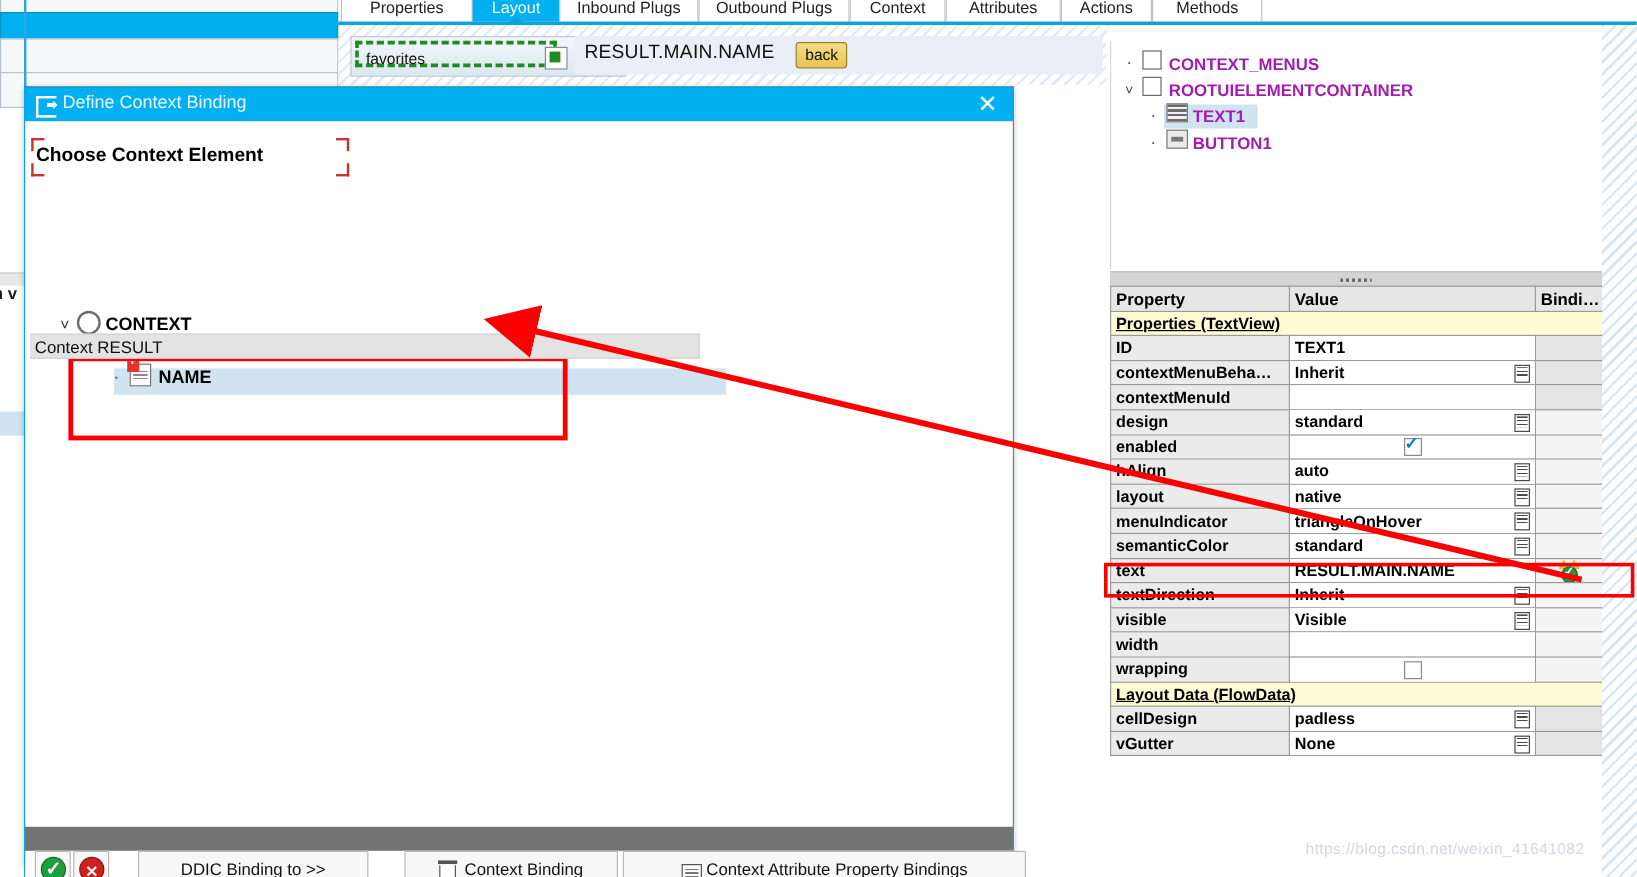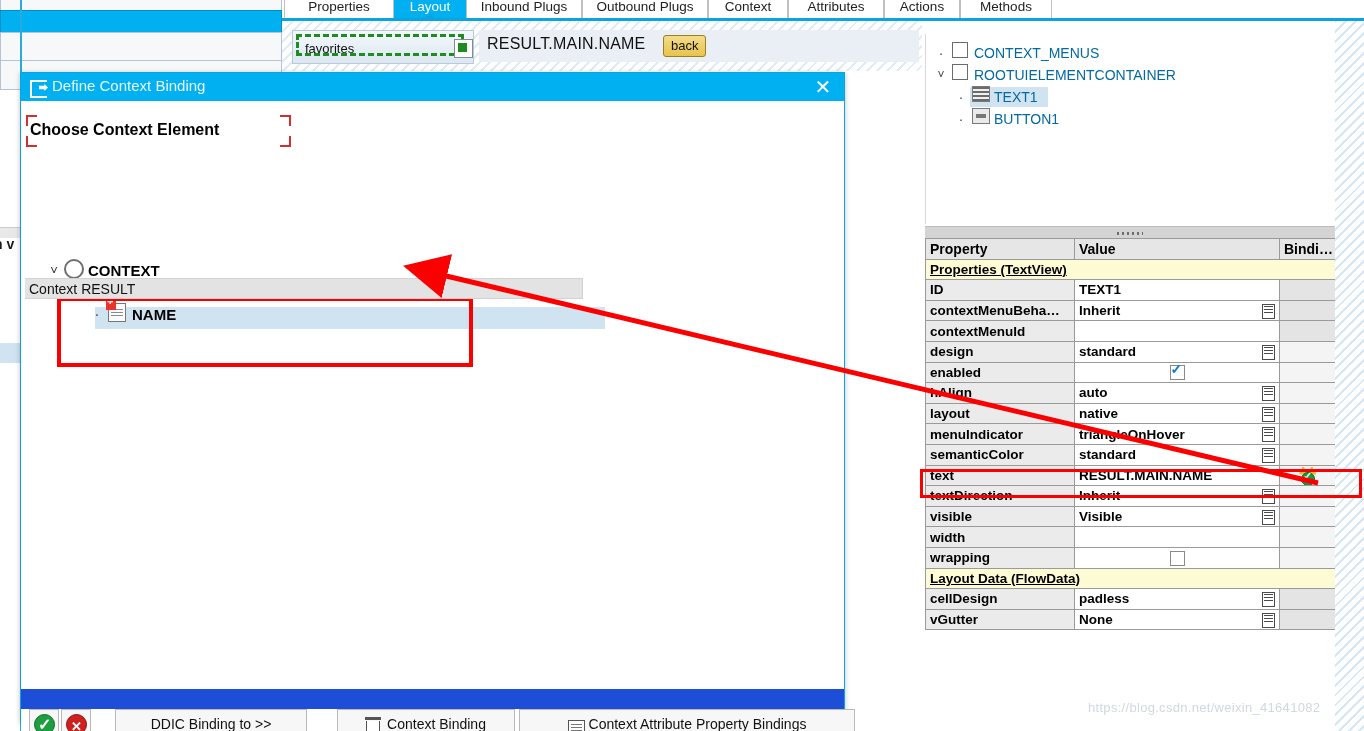"favorites" #fav-box { padding-left: none -> 48px }
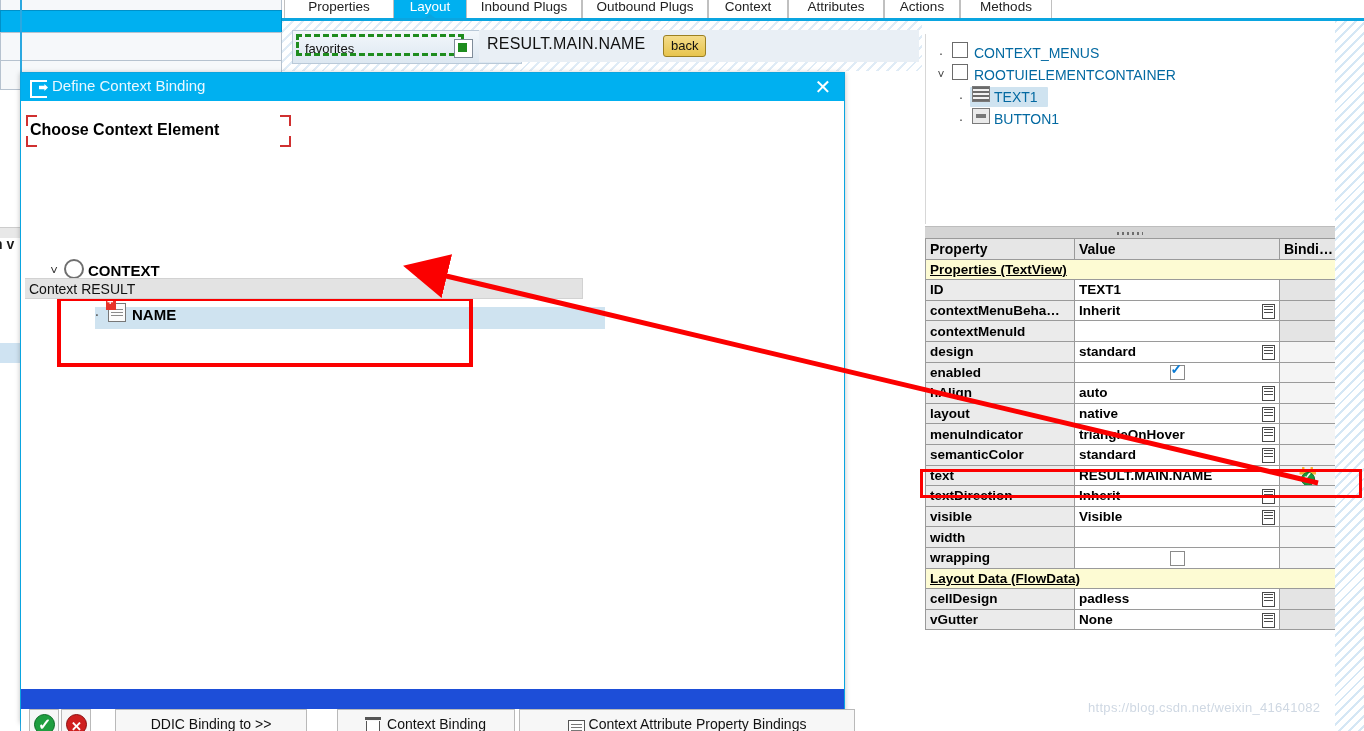"CONTEXT_MENUS" .tnode { color: #0369a1 -> #a21caf; font-weight: normal -> bold }
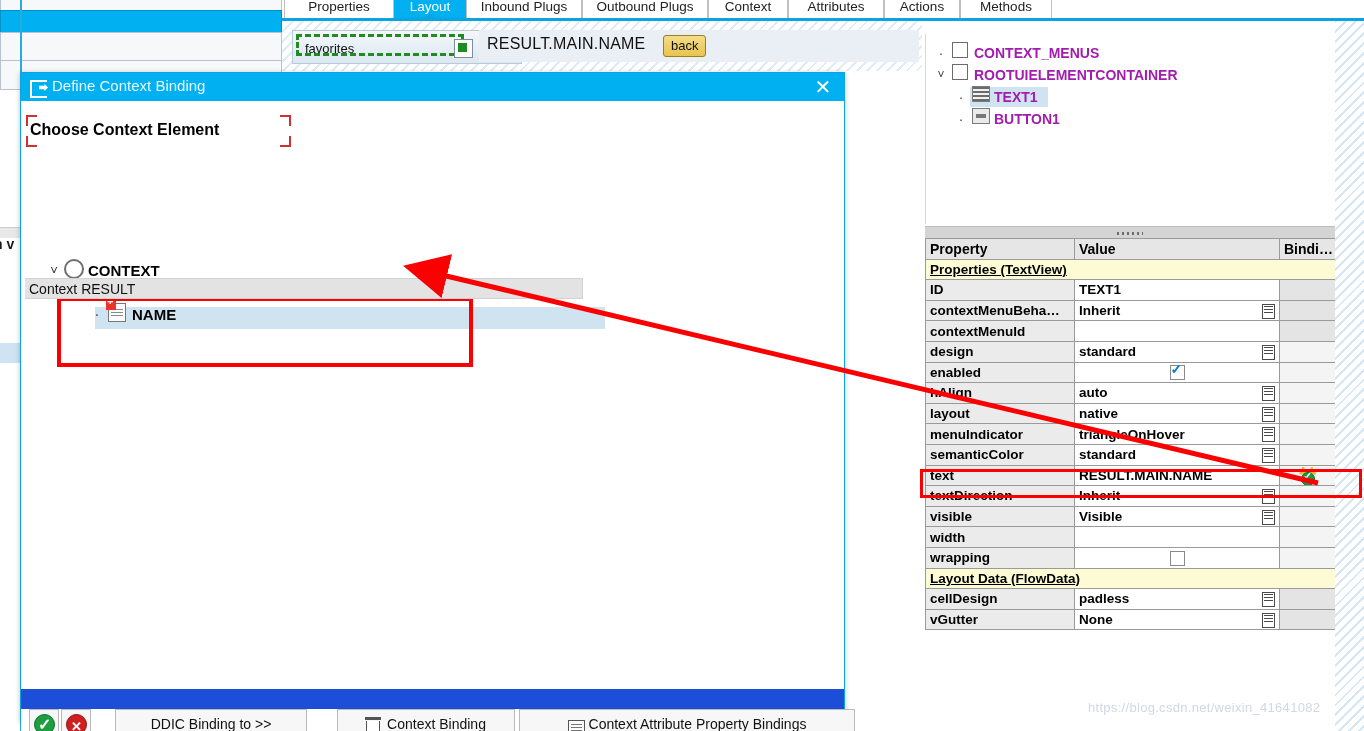"Define Context Binding" #dialog { background: #1d4ed8 -> #737373 }
